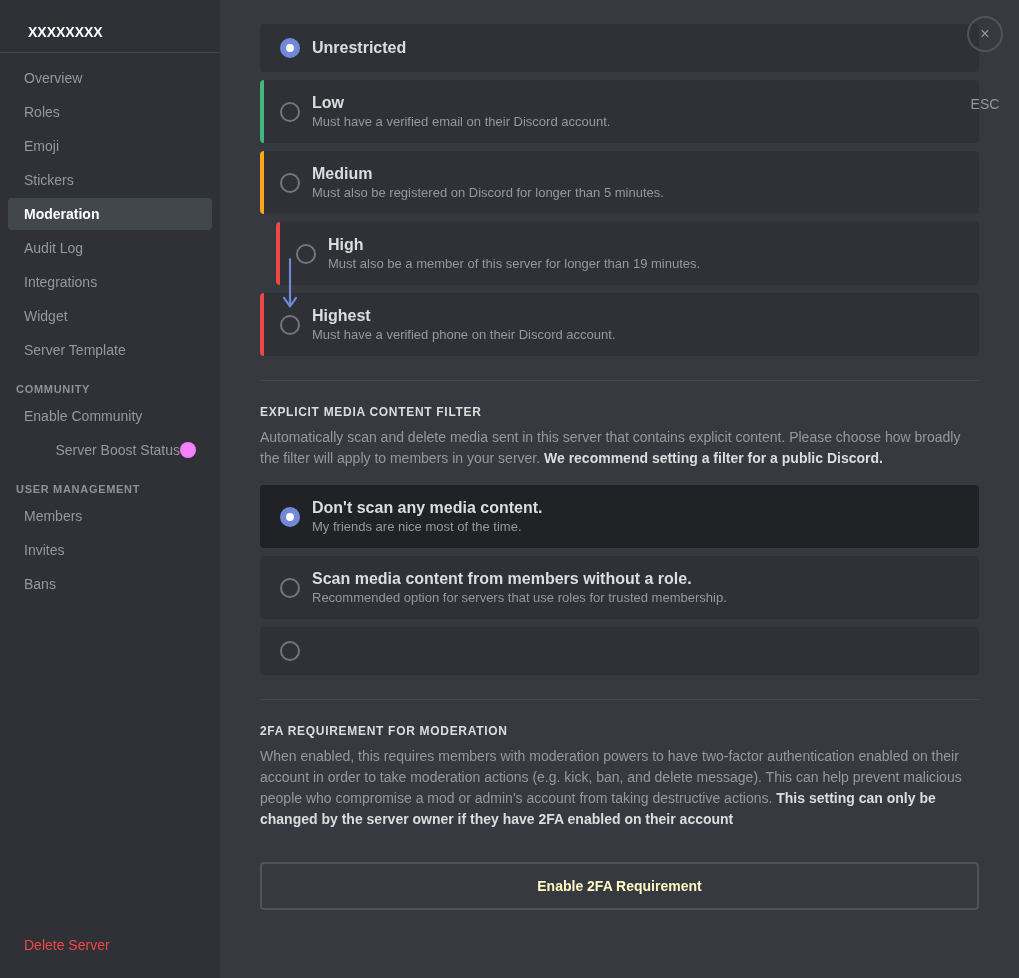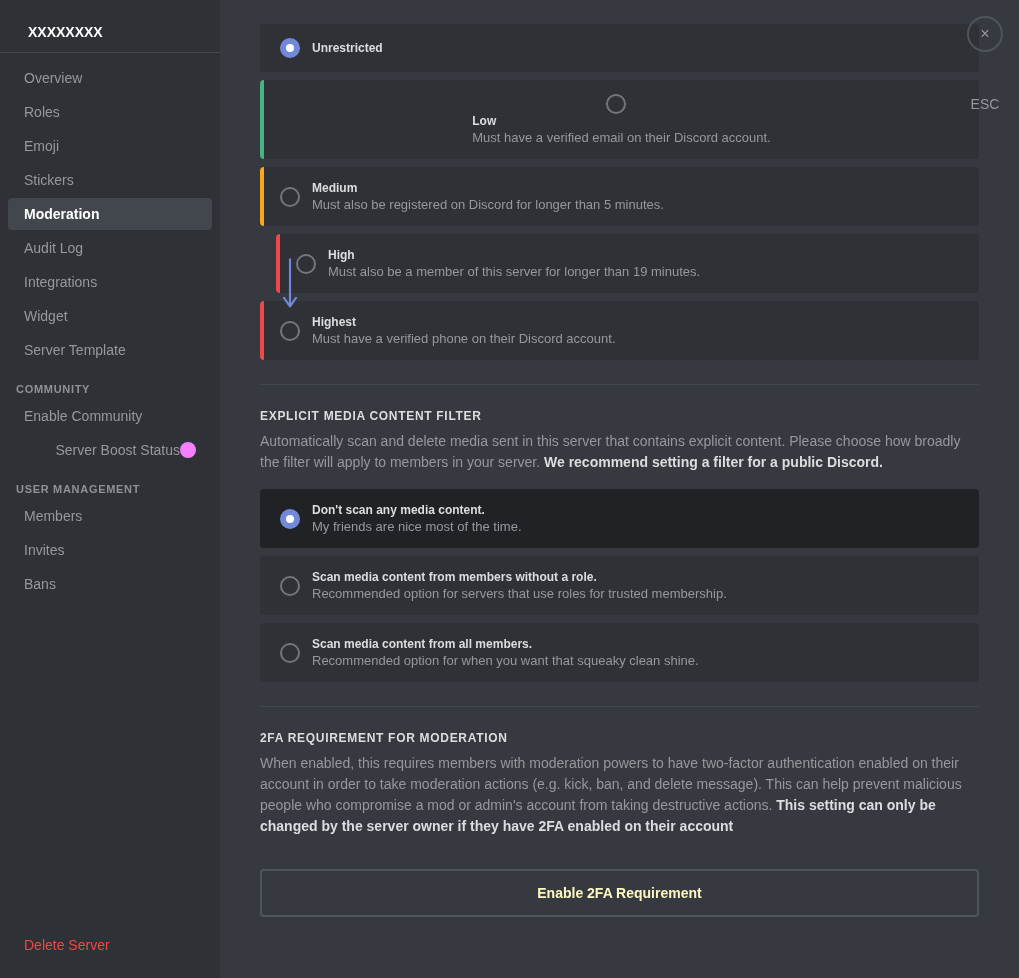"Unrestricted" .option-title { font-size: 12px -> 16px }
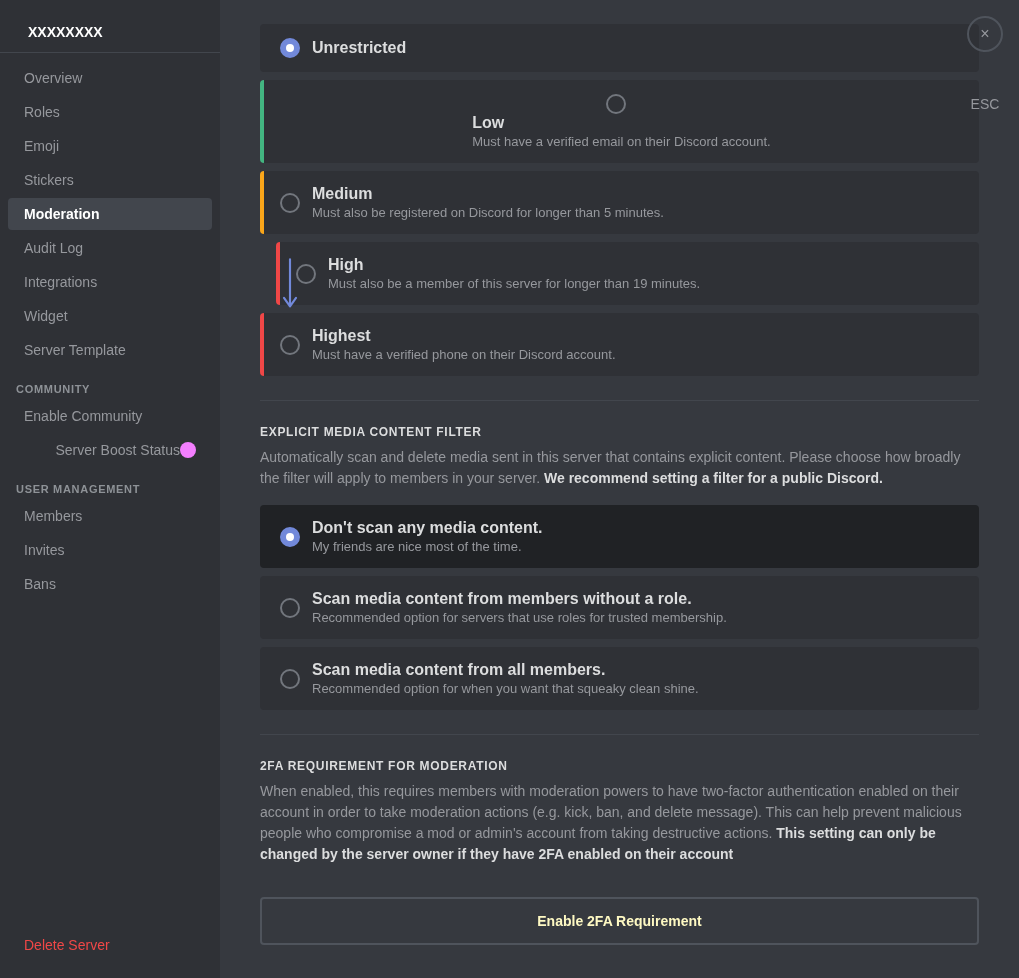"Low" .option-card.green { flex-direction: column -> none }
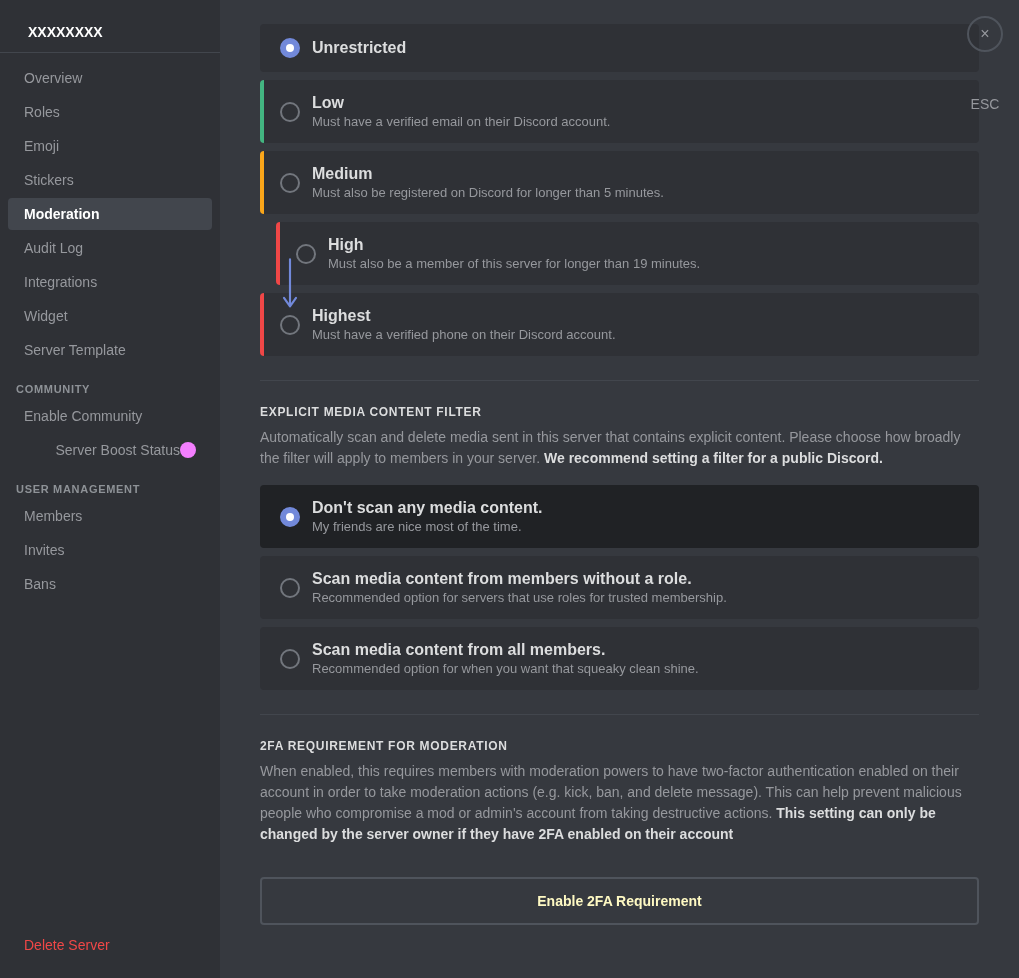"Scan media content from all" div.option-text { html: <div> <span>Scan media content from all members.</span> <span>Recommended option for when you want that squeaky clean shine.</span> </div> -> none }
